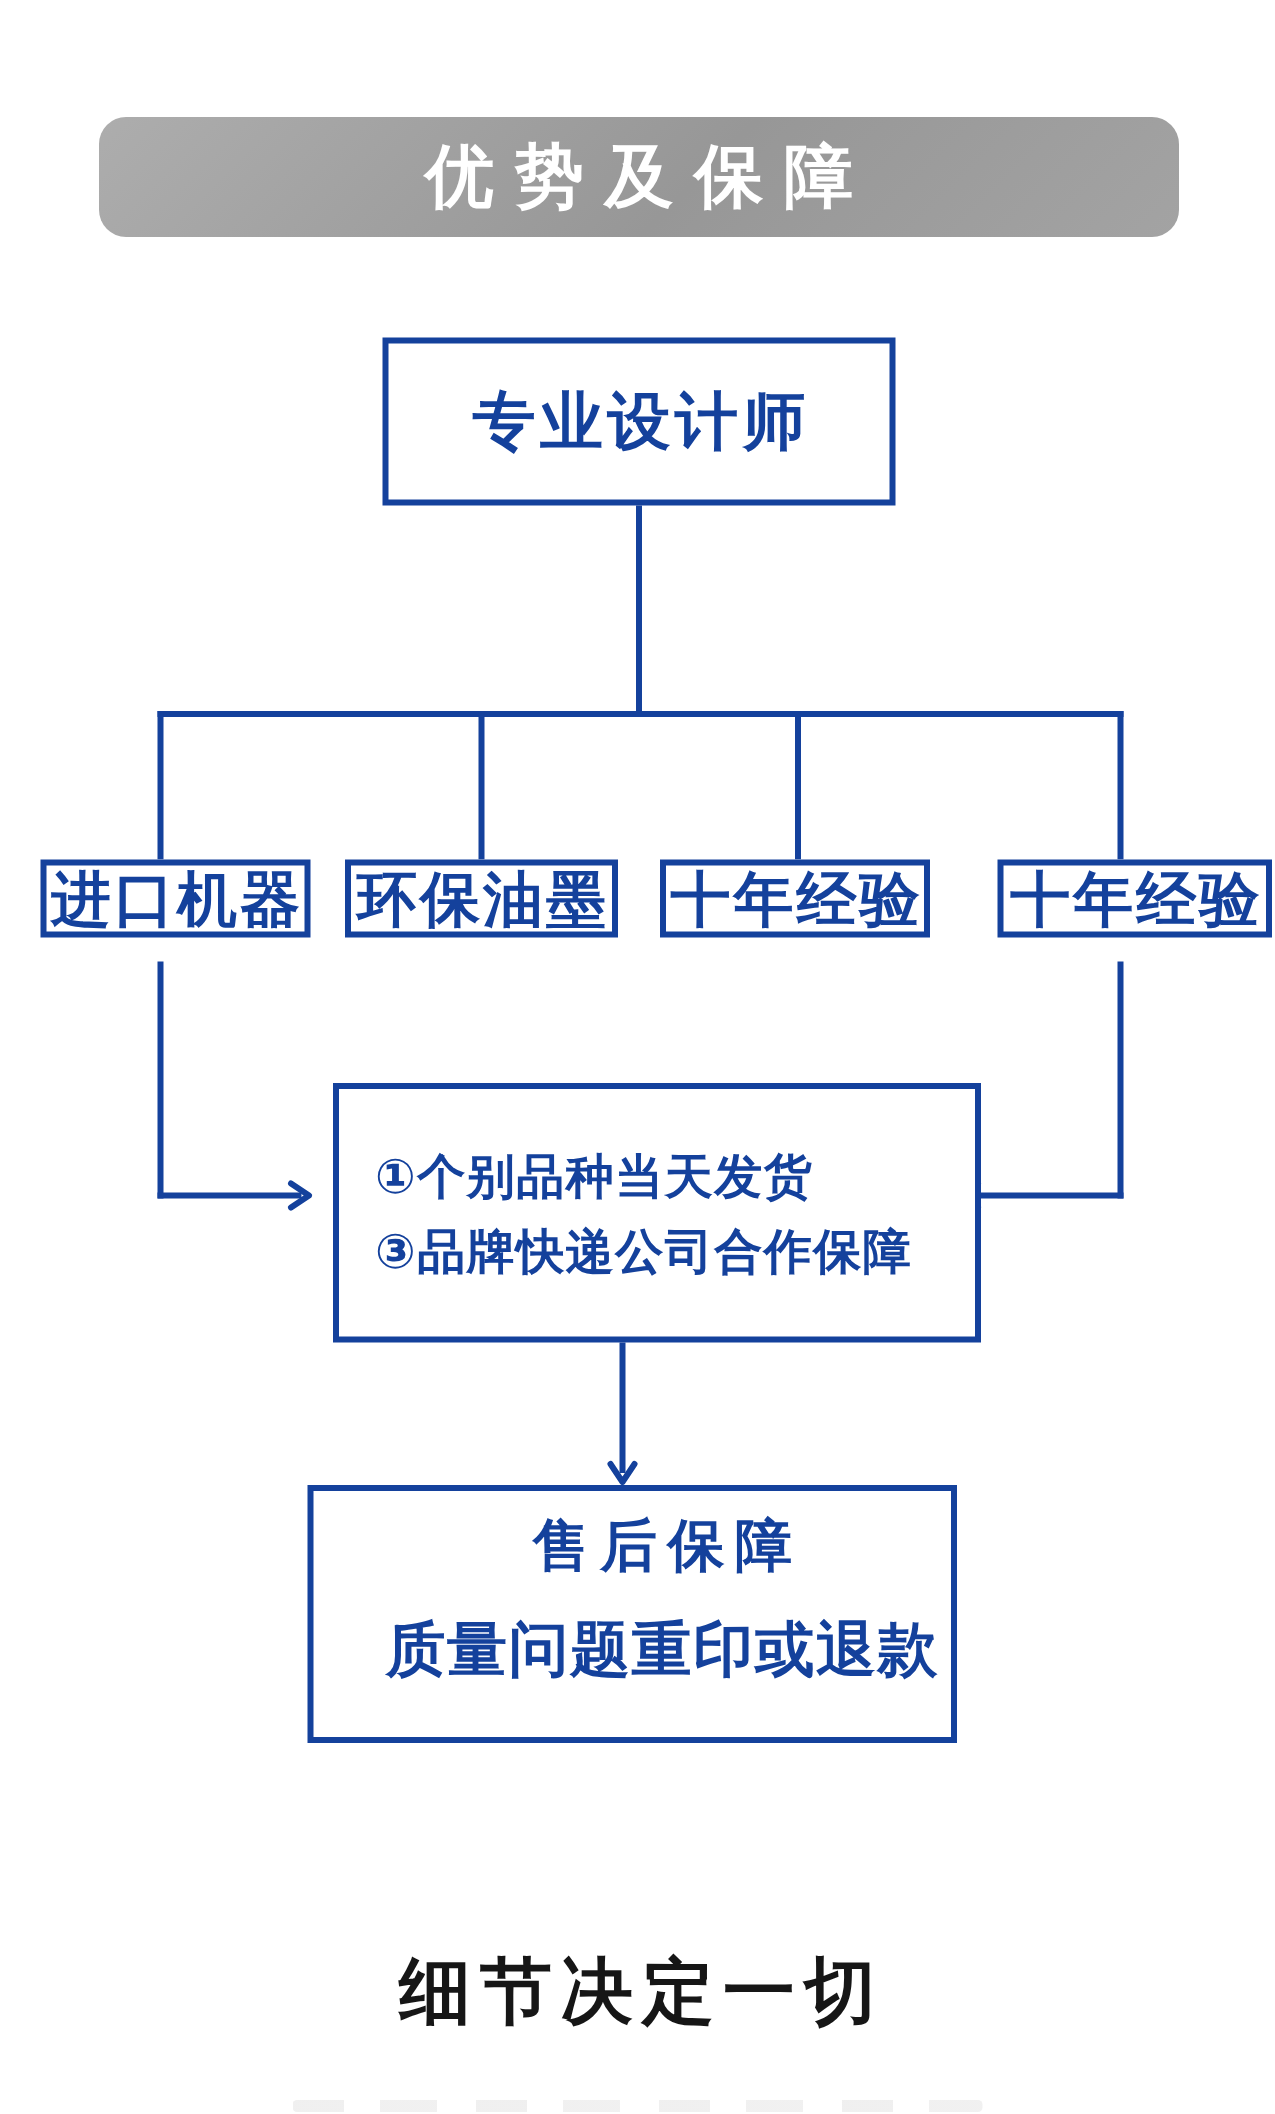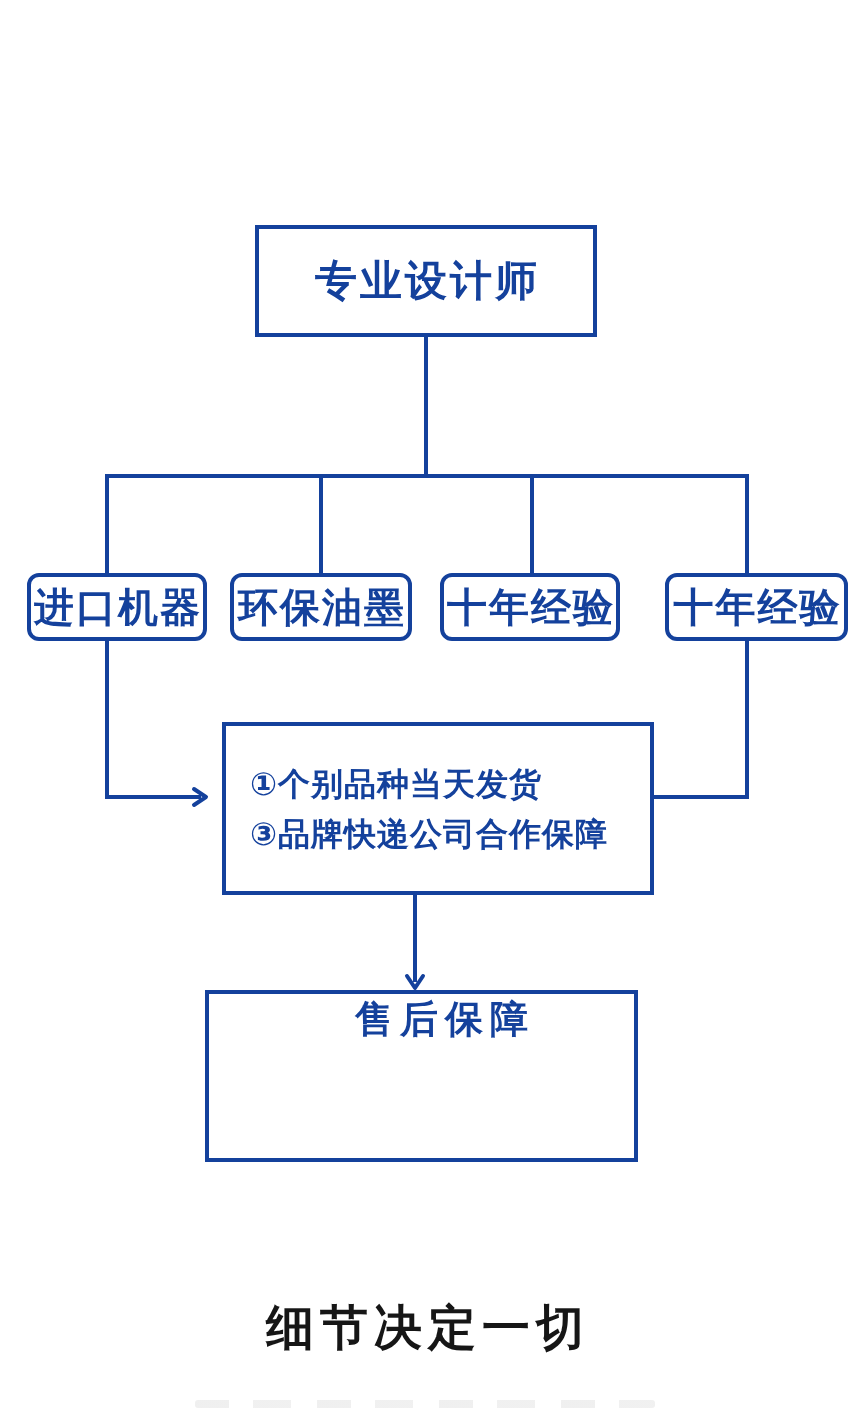"优势及保障" div.banner { html: none -> <div> <span>优势及保障</span> </div> }
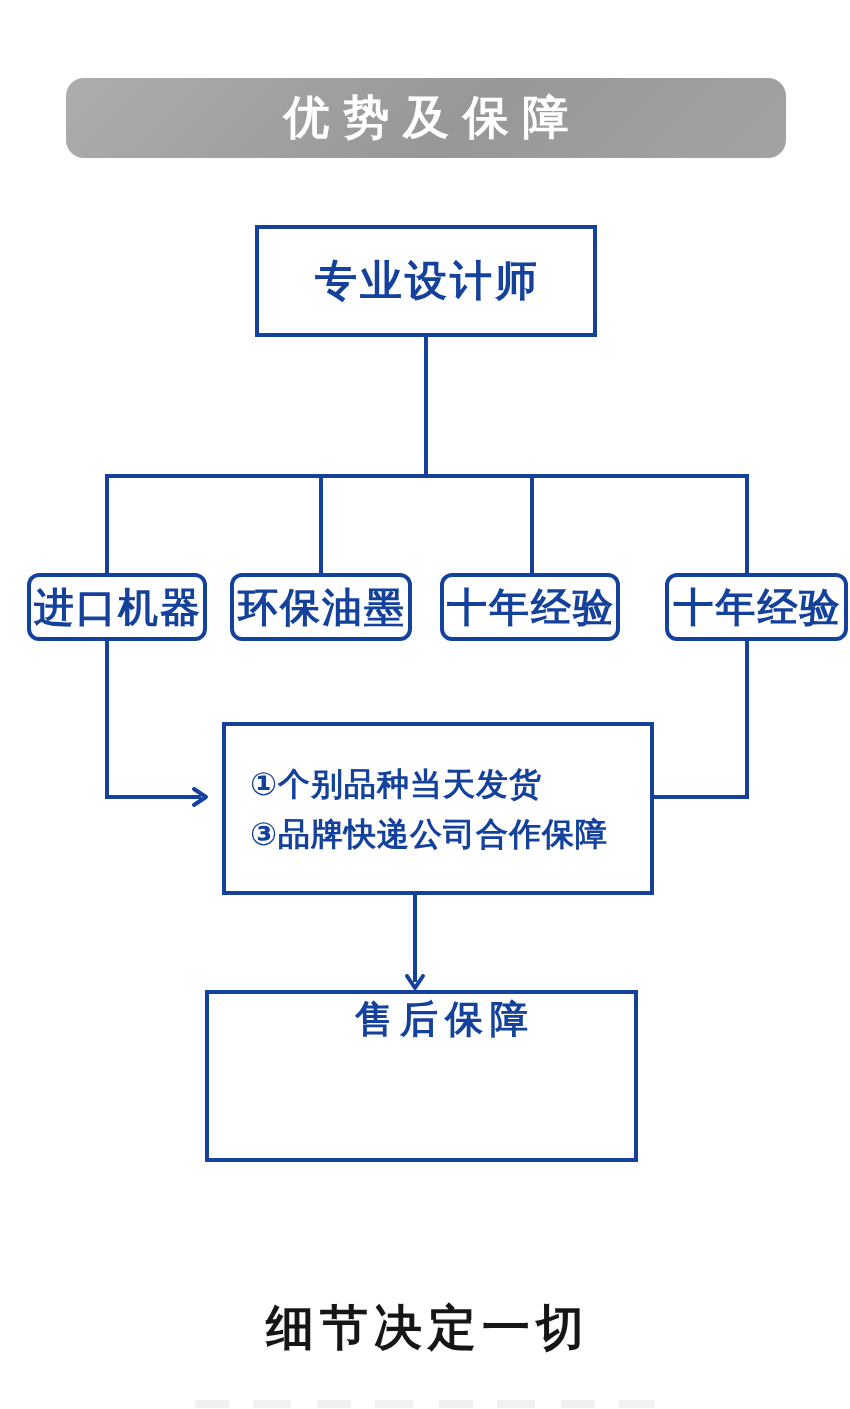"进口机器" .feature-box { border-radius: 12px -> none; height: 68px -> 52px }
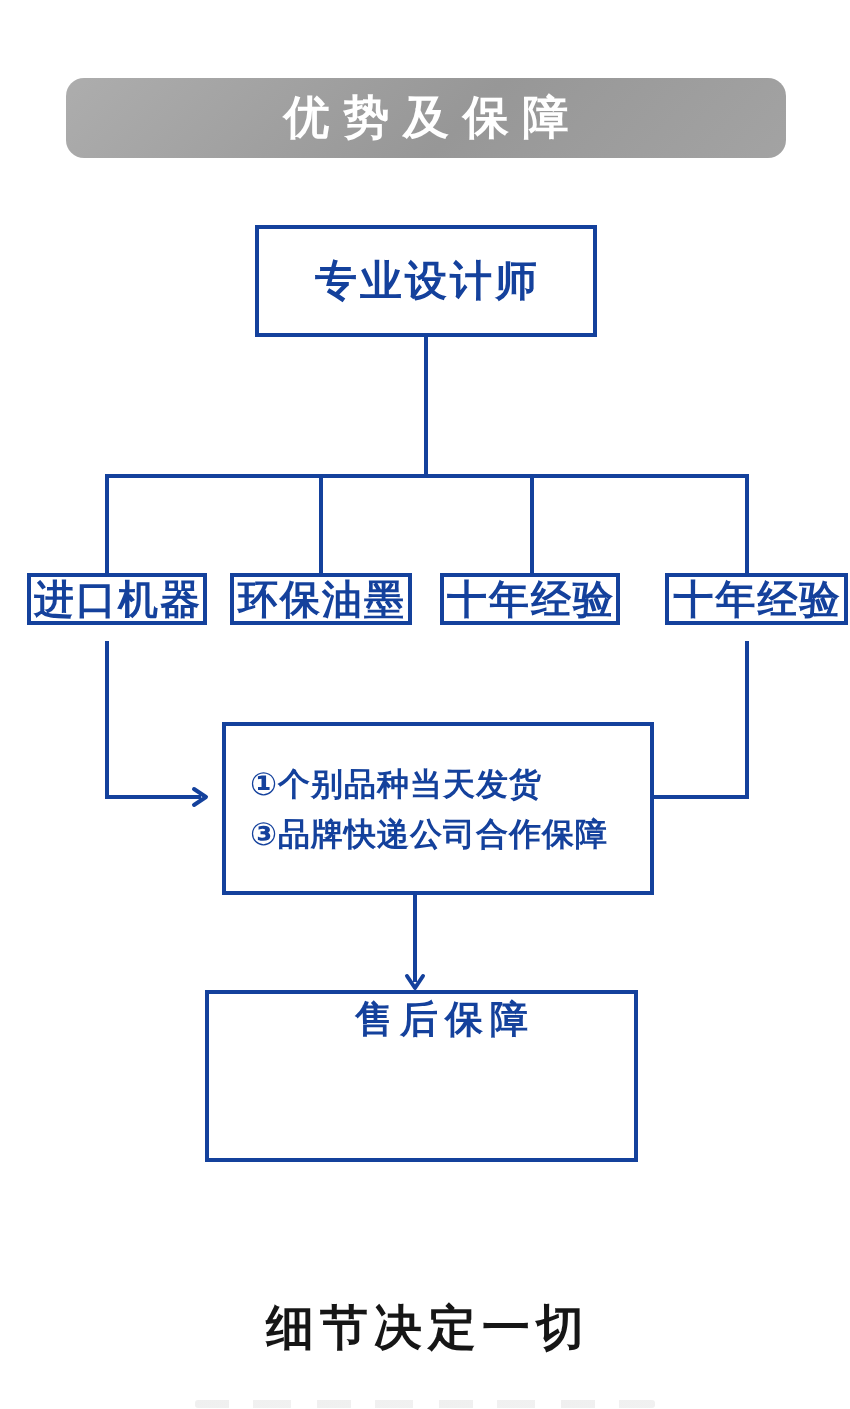"售后保障" .aftersale-box { justify-content: flex-start -> center }
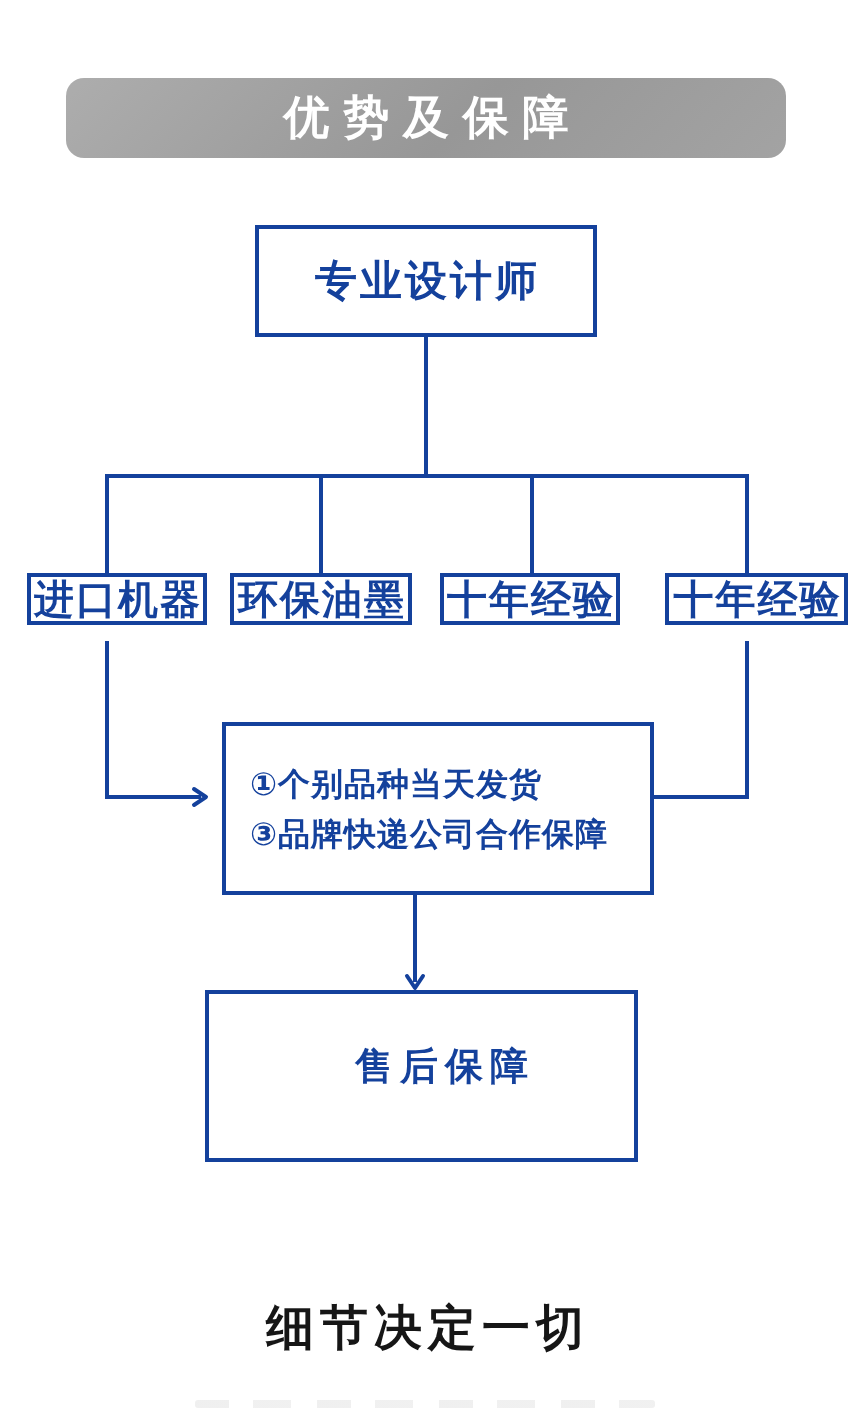"质量问题重印或退款" span.ln2 { html: none -> <span>质量问题重印或退款</span> }
